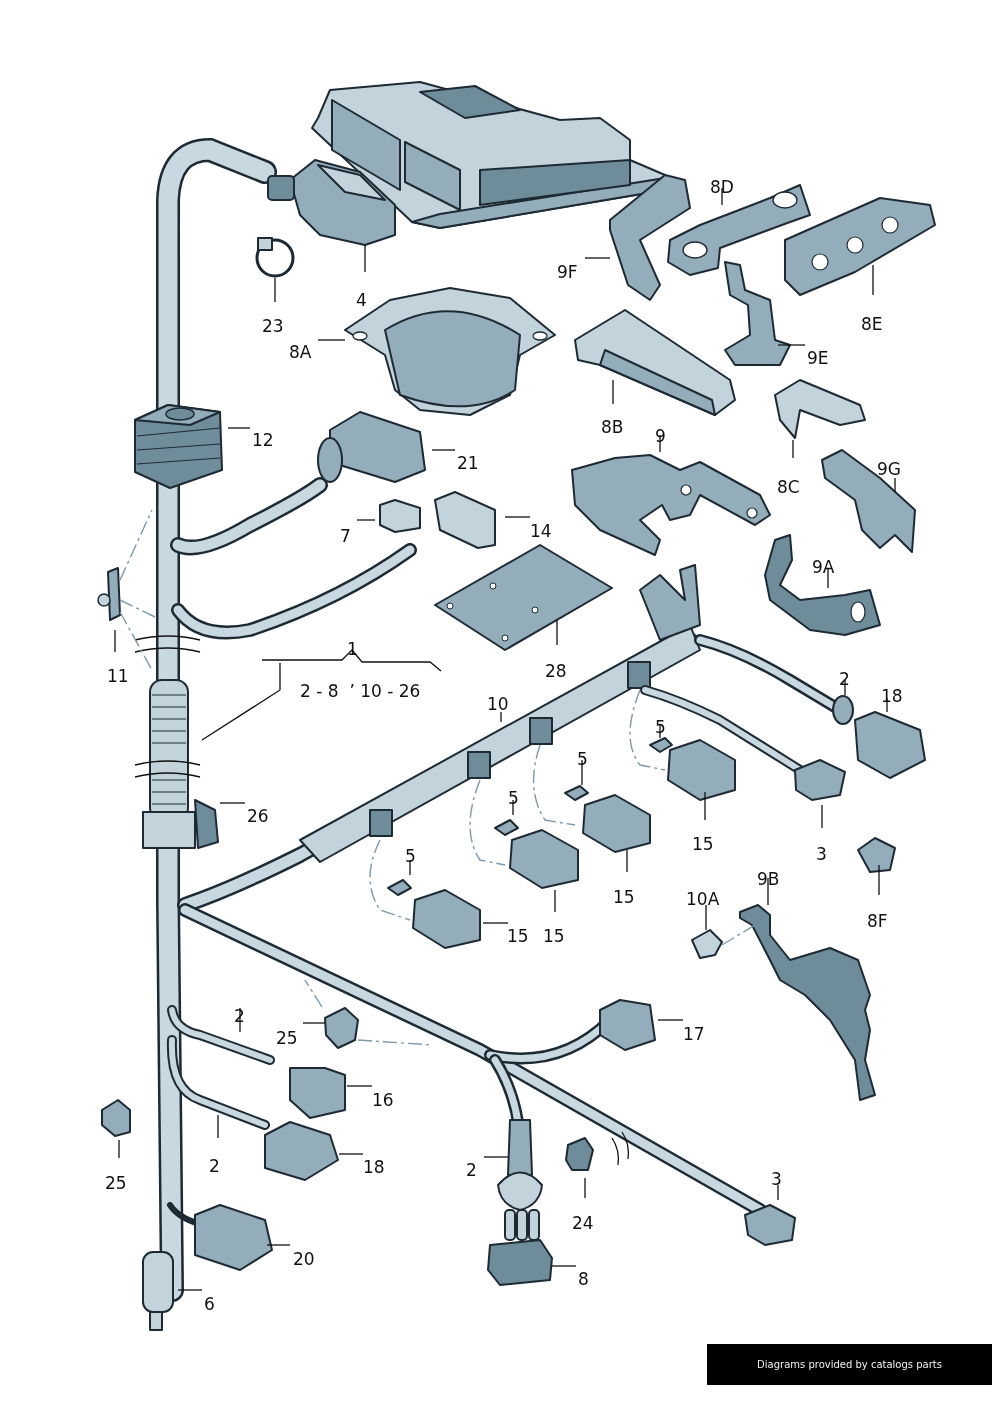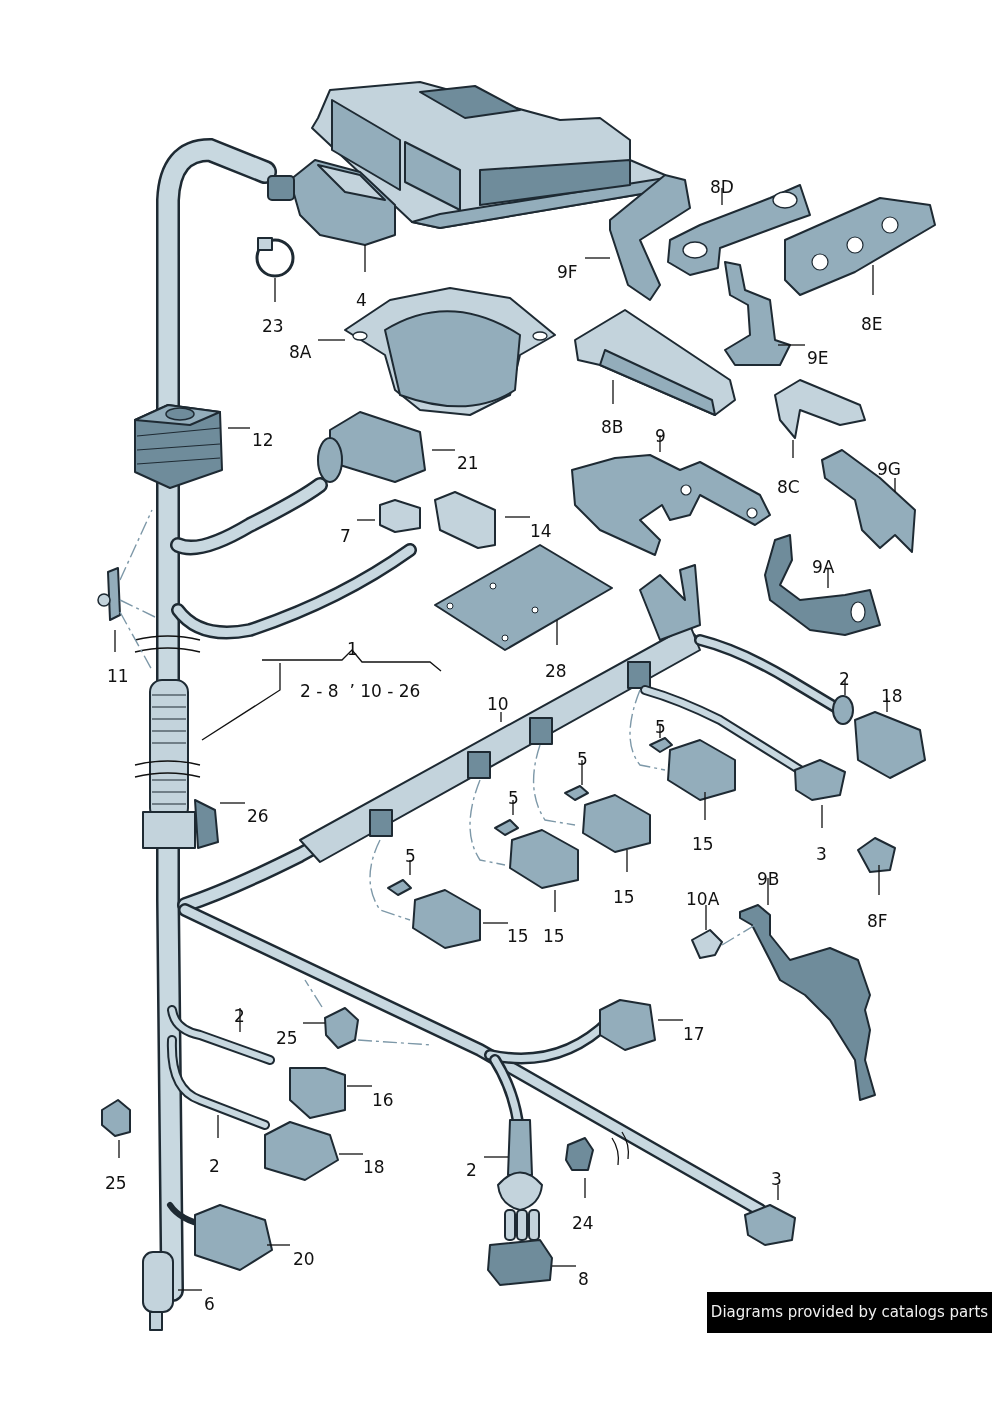"Diagrams provided by catalogs parts" .footer { font-size: 15px -> 10px; top: 1292px -> 1344px }
